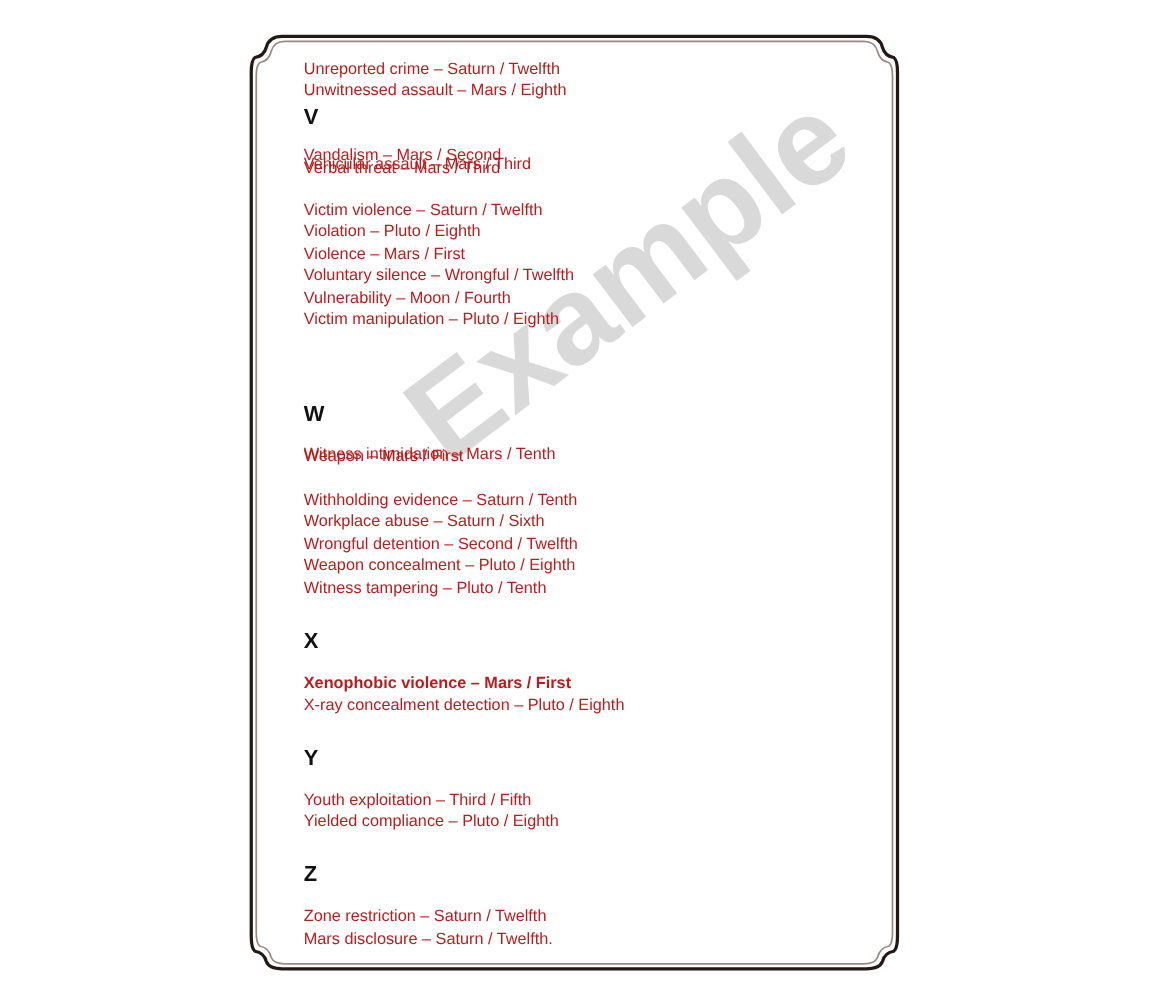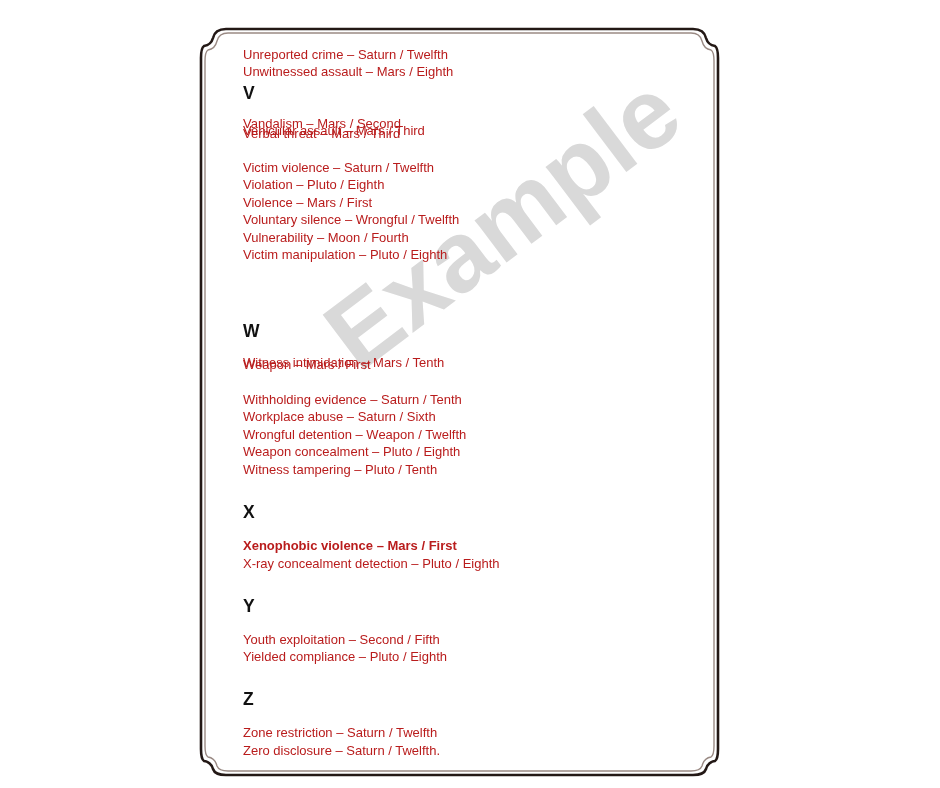"Wrongful detention – Weapon /" div.line { text: Weapon -> Second }
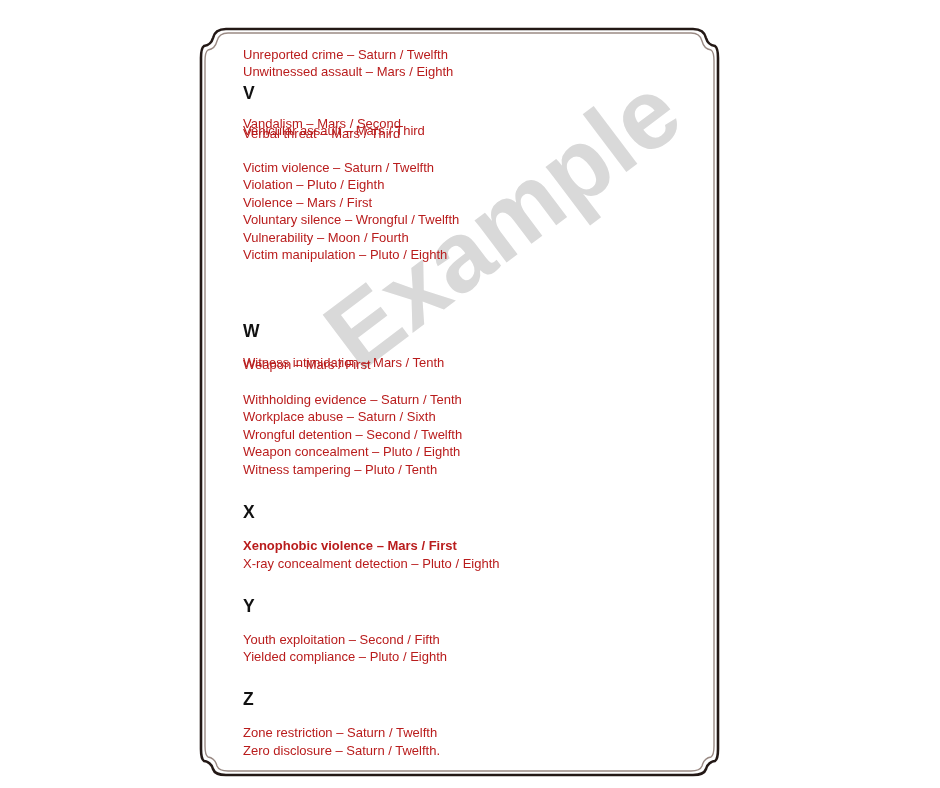"Youth exploitation – Second /" div.line { text: Second -> Third }
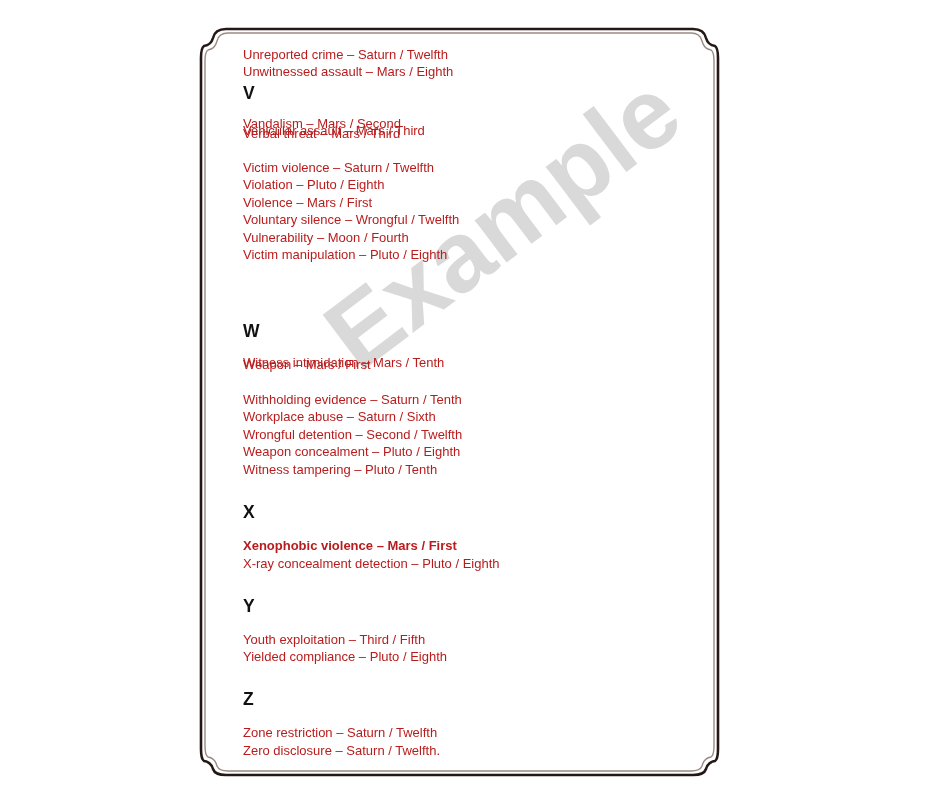"Zero disclosure – Saturn /" div.line { text: Zero -> Mars }
